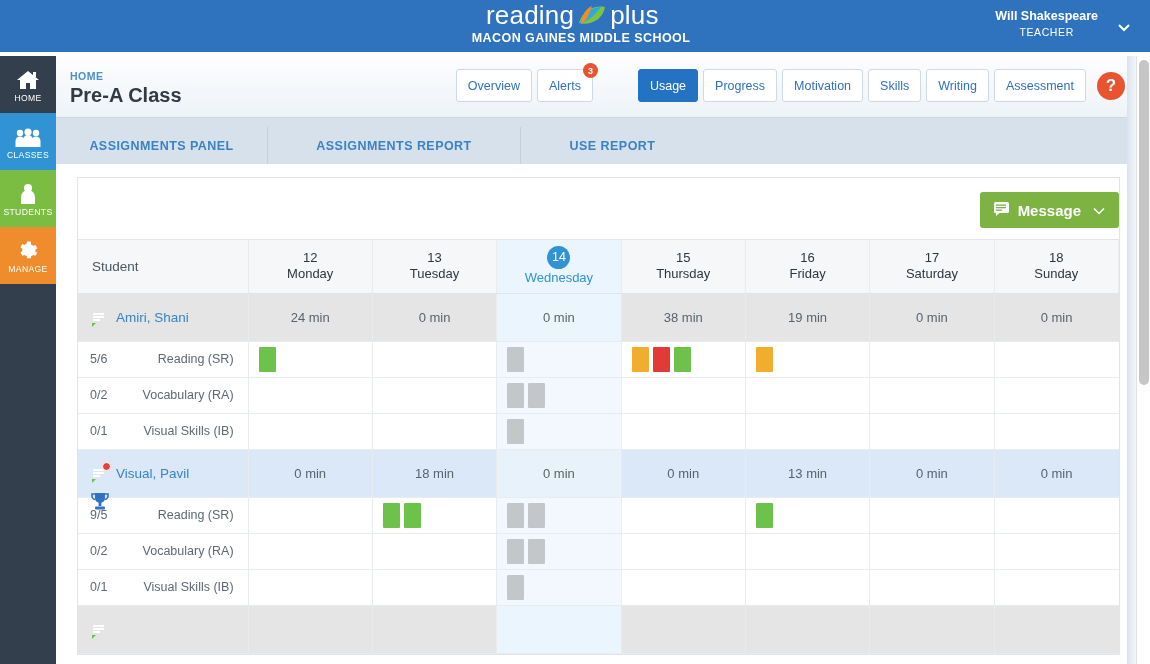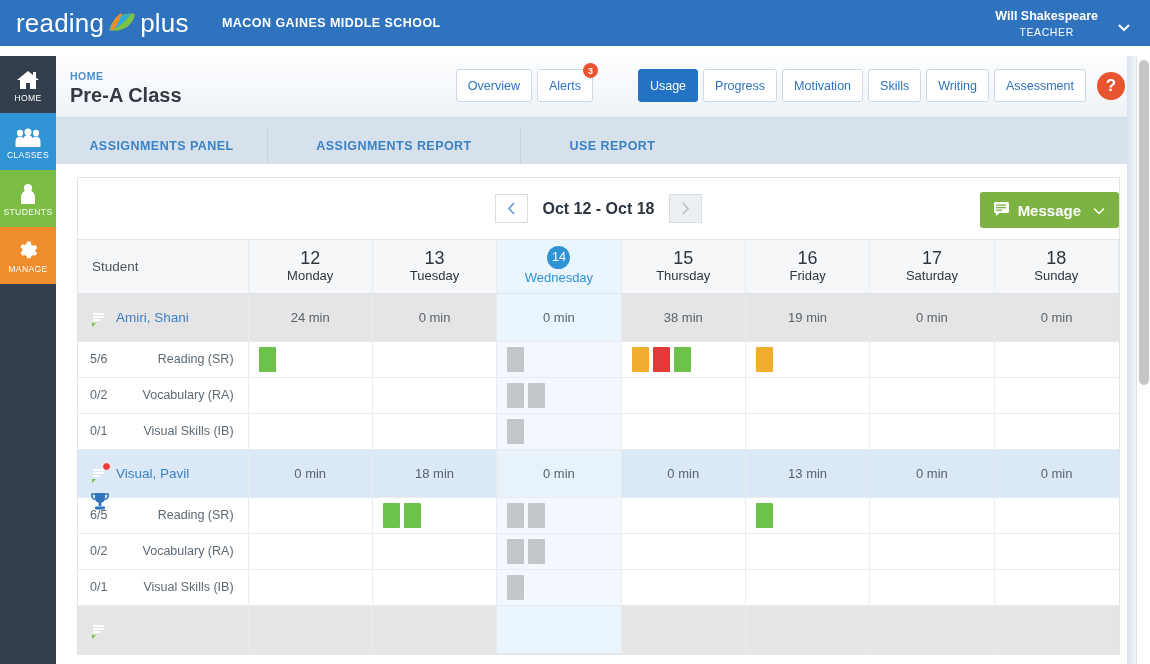"reading" .topbar { flex-direction: none -> column; height: 46px -> 52px }
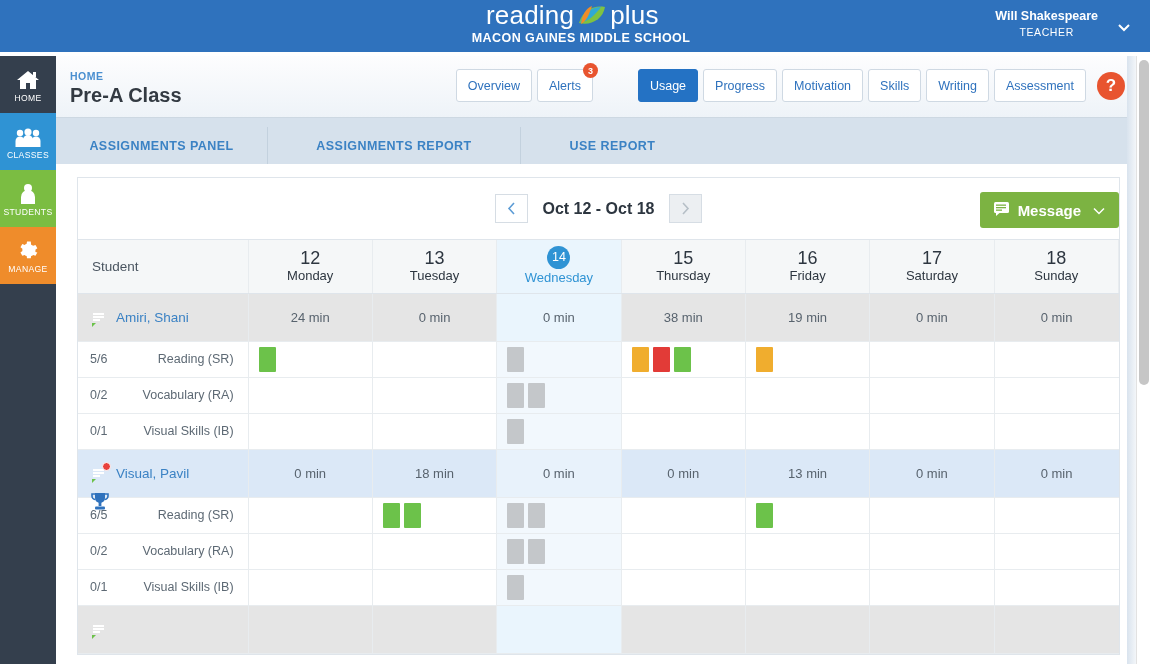"Oct 12 - Oct 18" div.daterange { html: <div> <div> <svg> <path></path> </svg> </div> <div>Oct 12 - Oct 18</div> <div> <svg> <path></path> </svg> </div> </div> -> none }
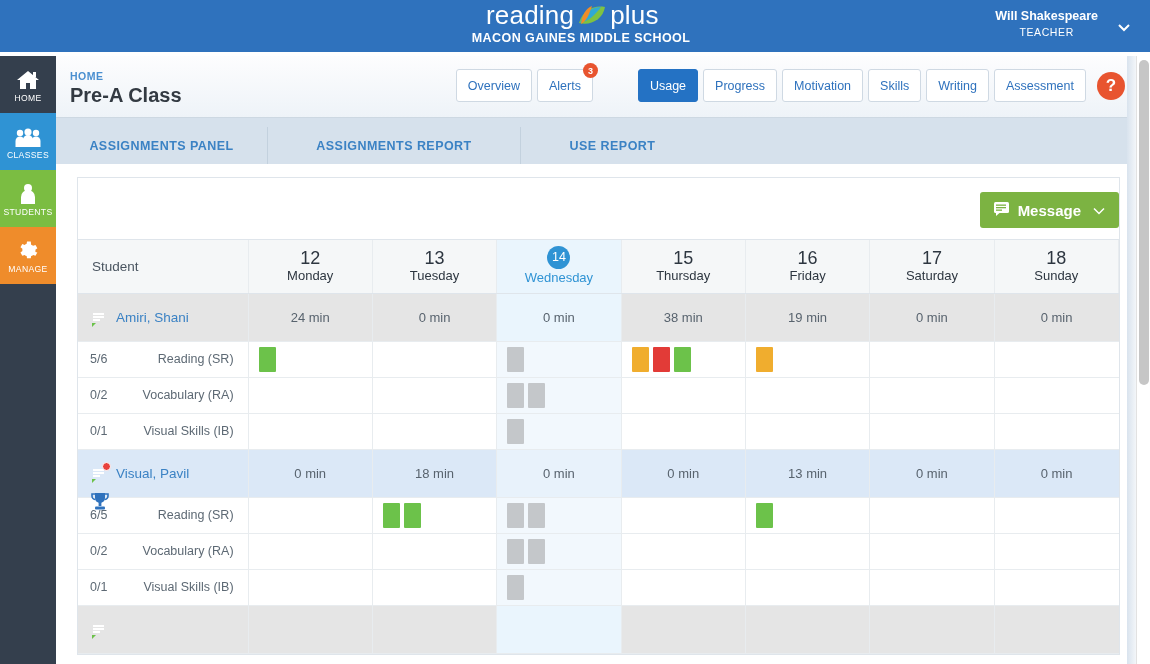"12" .dnum { font-size: 18px -> 13px }
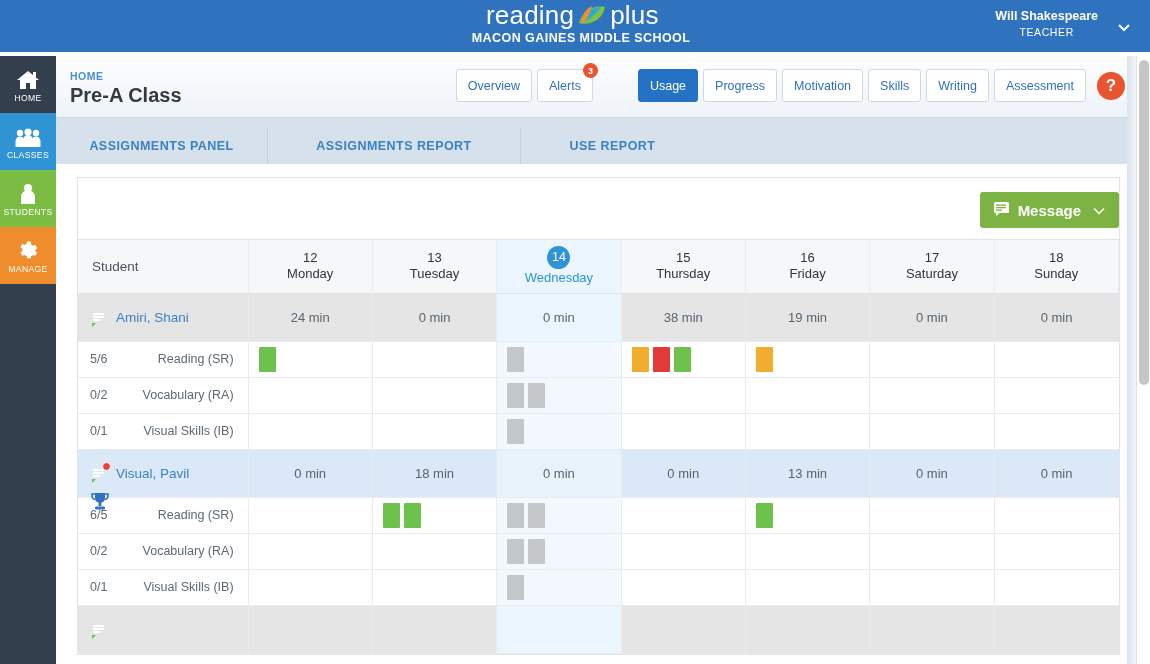"6/5" span.act-frac { text: 6/5 -> 9/5 }
